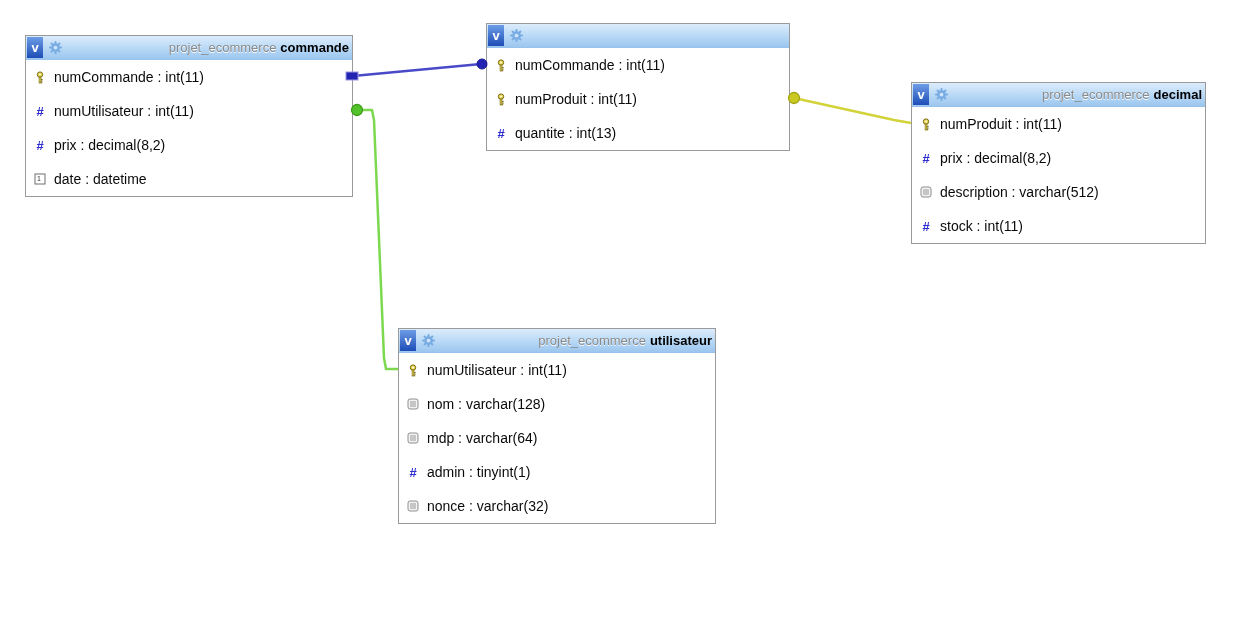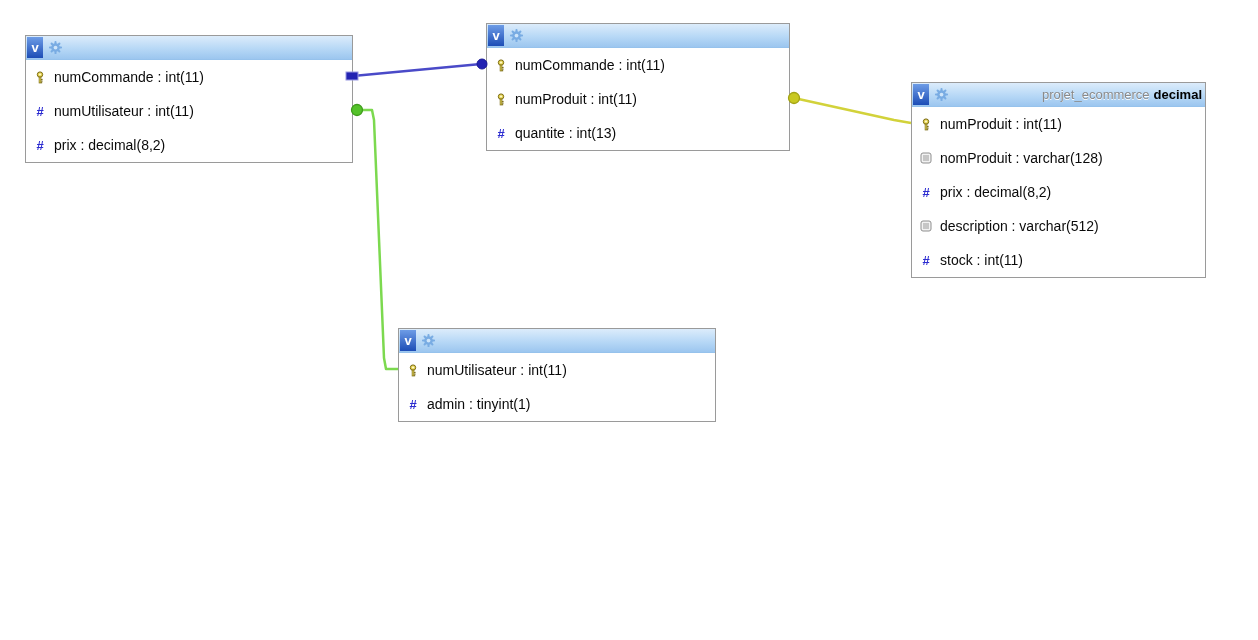"projet_ecommerce commande" div.hdr-text { html: none -> <div> <span>projet_ecommerce</span><span>commande</span> </div> }
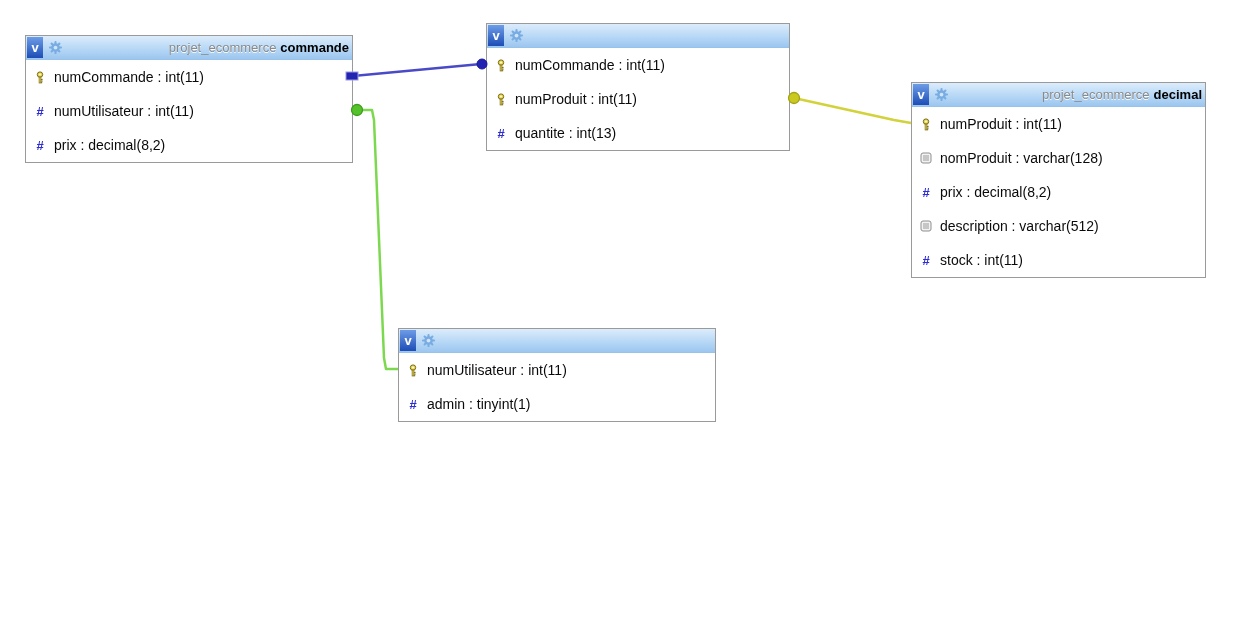"nomProduit : varchar(128)" div.row { html: <div> <span> <svg> <use></use> </svg> </span> <span>nomProduit : varchar(128)</span> </div> -> none }
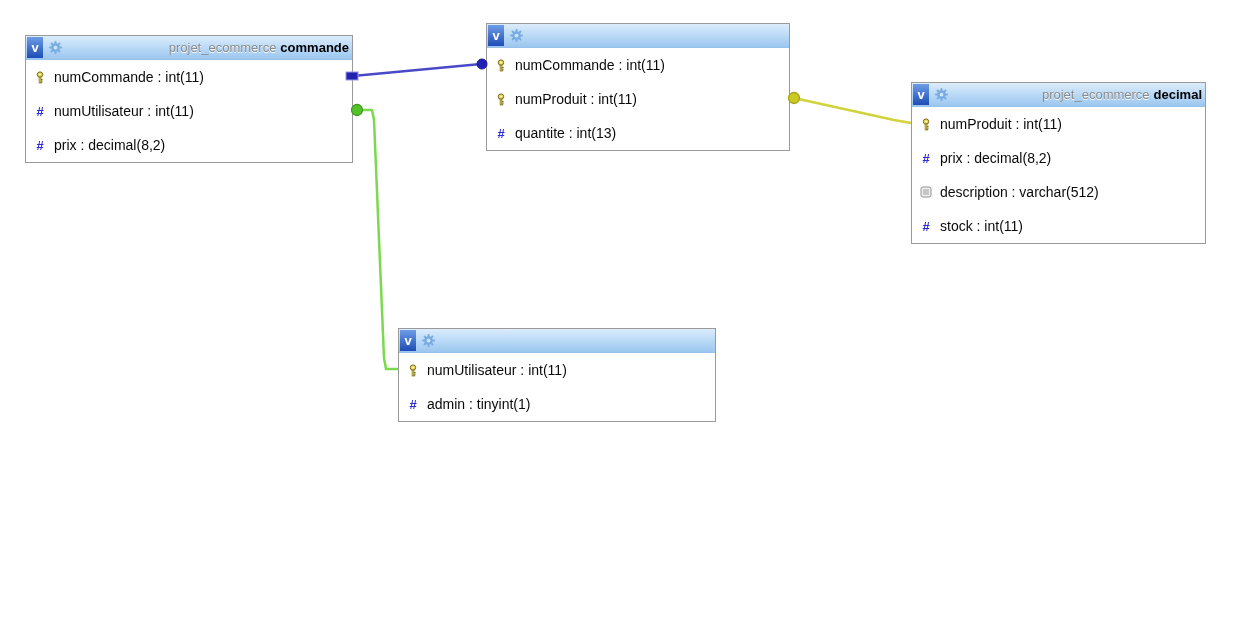"date : datetime" div.row { html: none -> <div> <span> <svg> <rect></rect> <text>1</text> </svg> </span> <span>date : datetime</span> </div> }
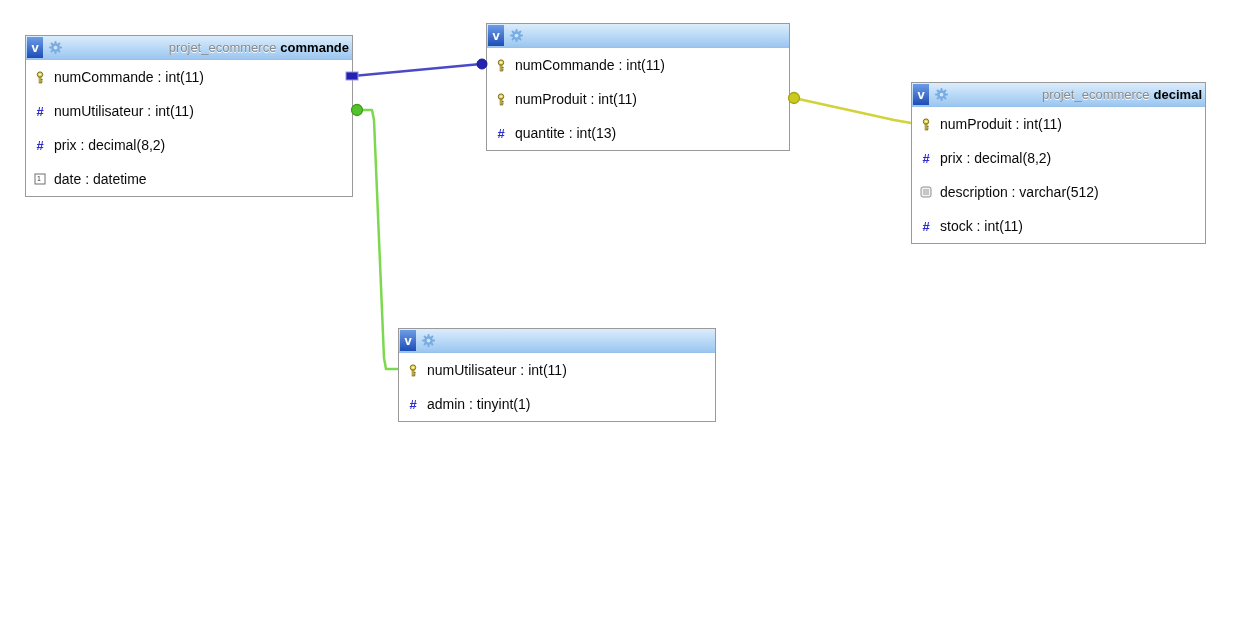"projet_ecommerce utilisateur" div.hdr-text { html: none -> <div> <span>projet_ecommerce</span><span>utilisateur</span> </div> }
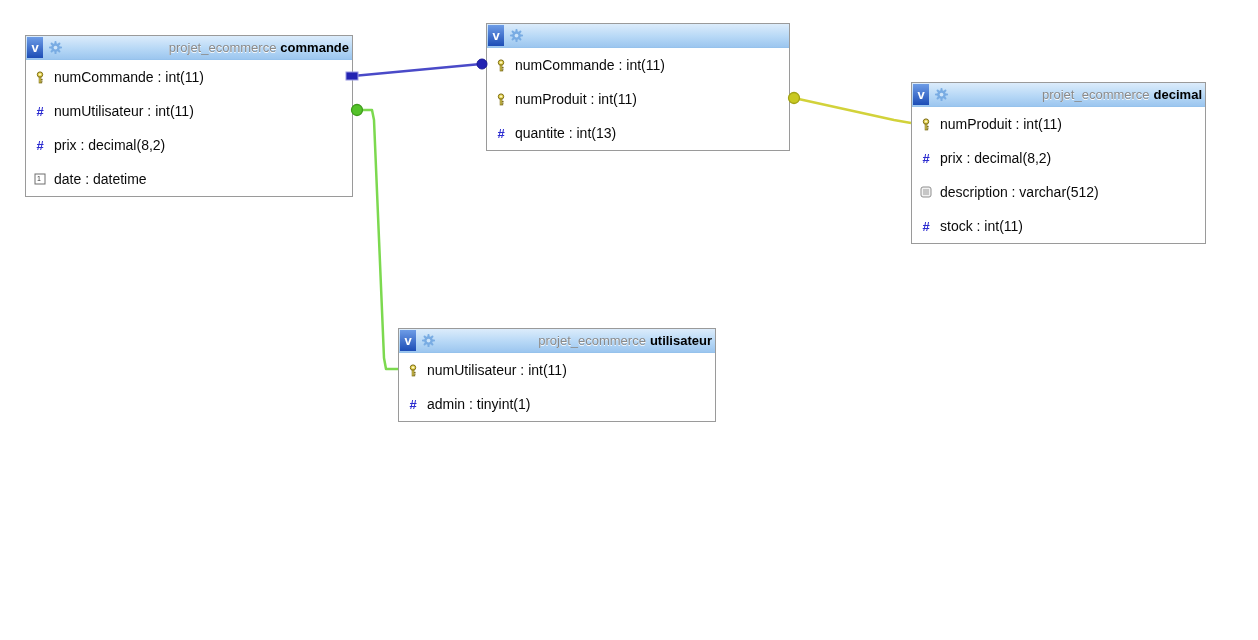"nom : varchar(128)" div.row { html: none -> <div> <span> <svg> <use></use> </svg> </span> <span>nom : varchar(128)</span> </div> }
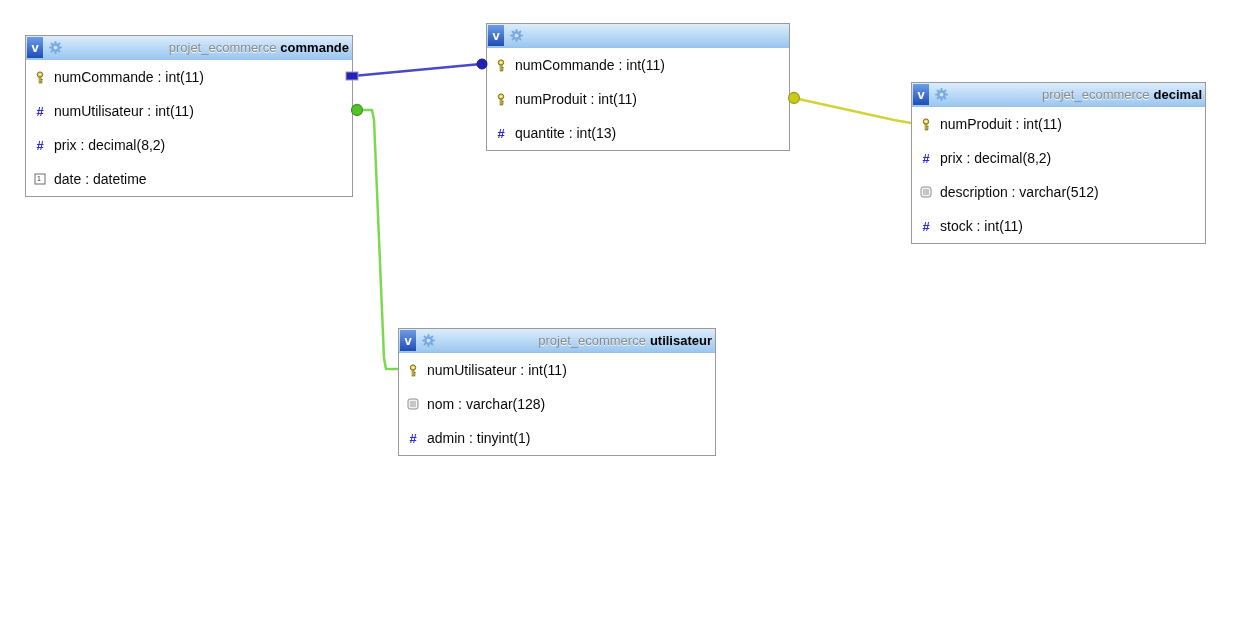"mdp : varchar(64)" div.row { html: none -> <div> <span> <svg> <use></use> </svg> </span> <span>mdp : varchar(64)</span> </div> }
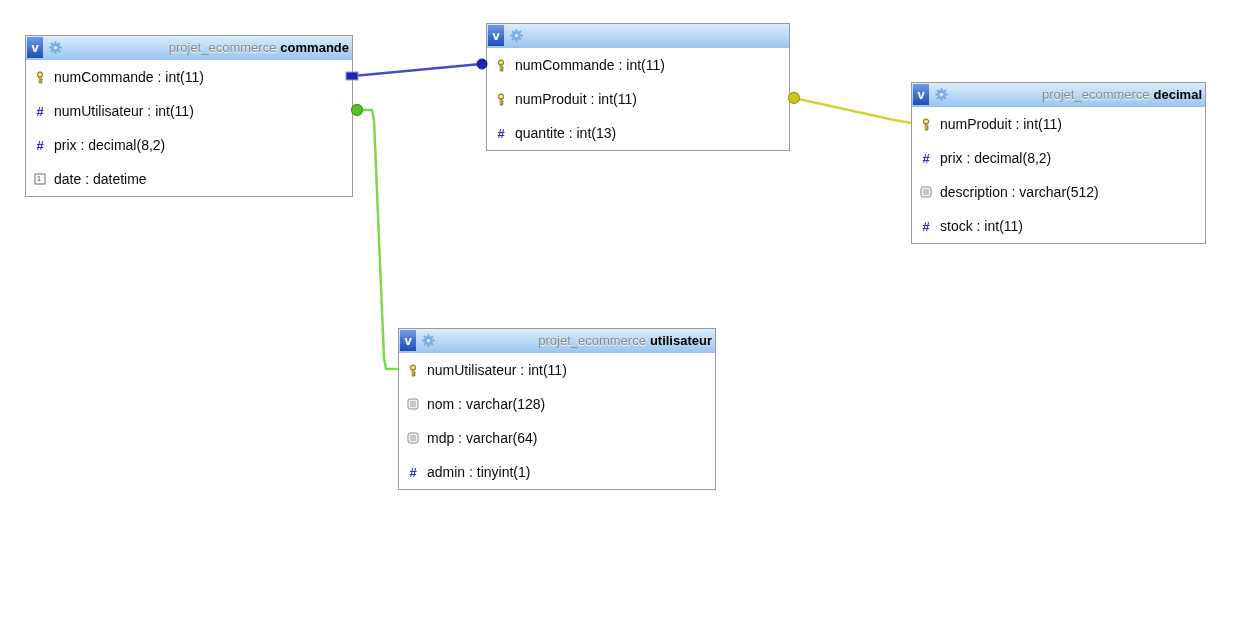"nonce : varchar(32)" div.row { html: none -> <div> <span> <svg> <use></use> </svg> </span> <span>nonce : varchar(32)</span> </div> }
